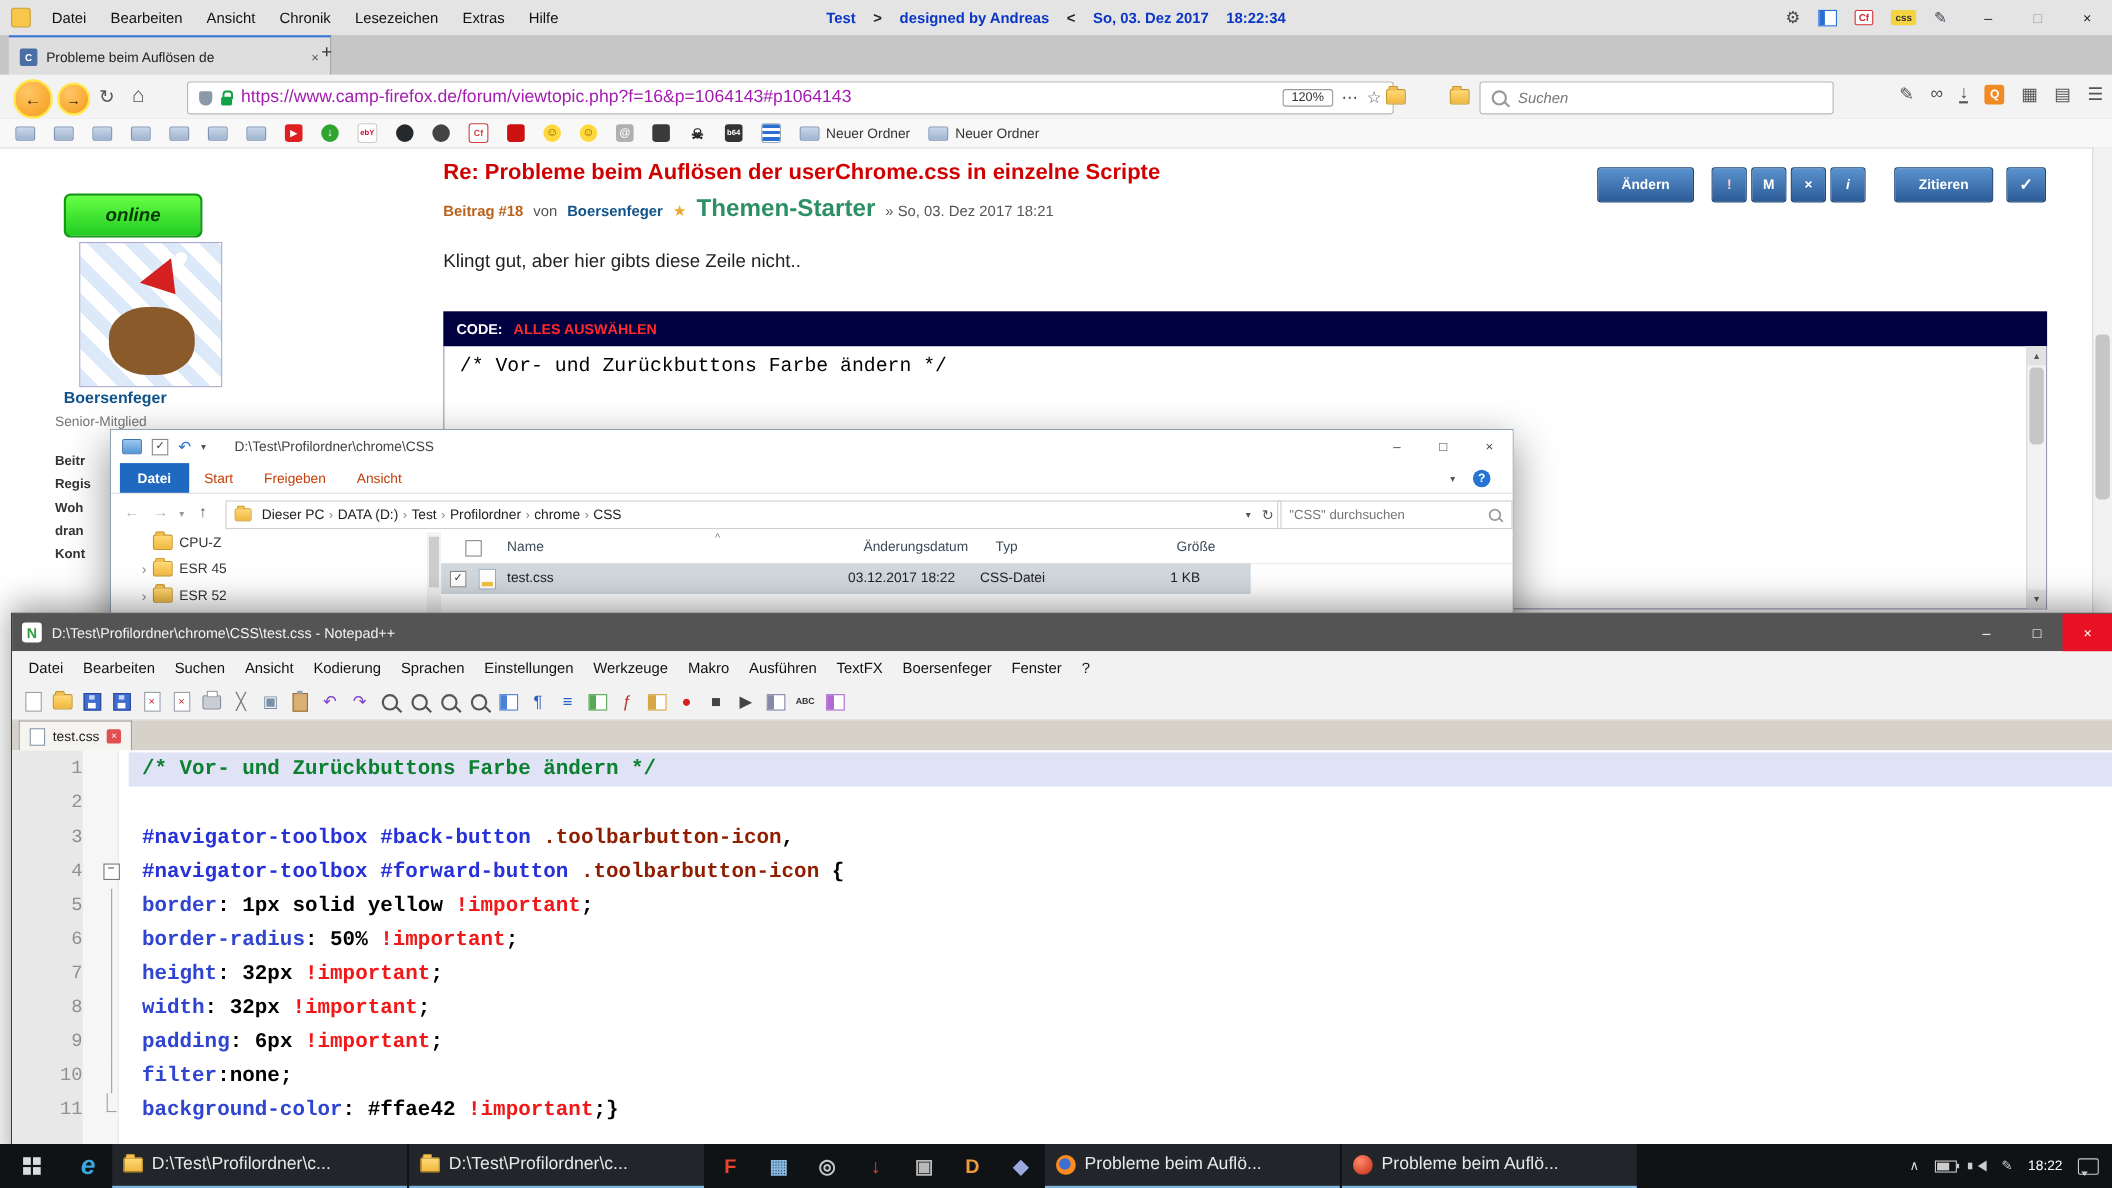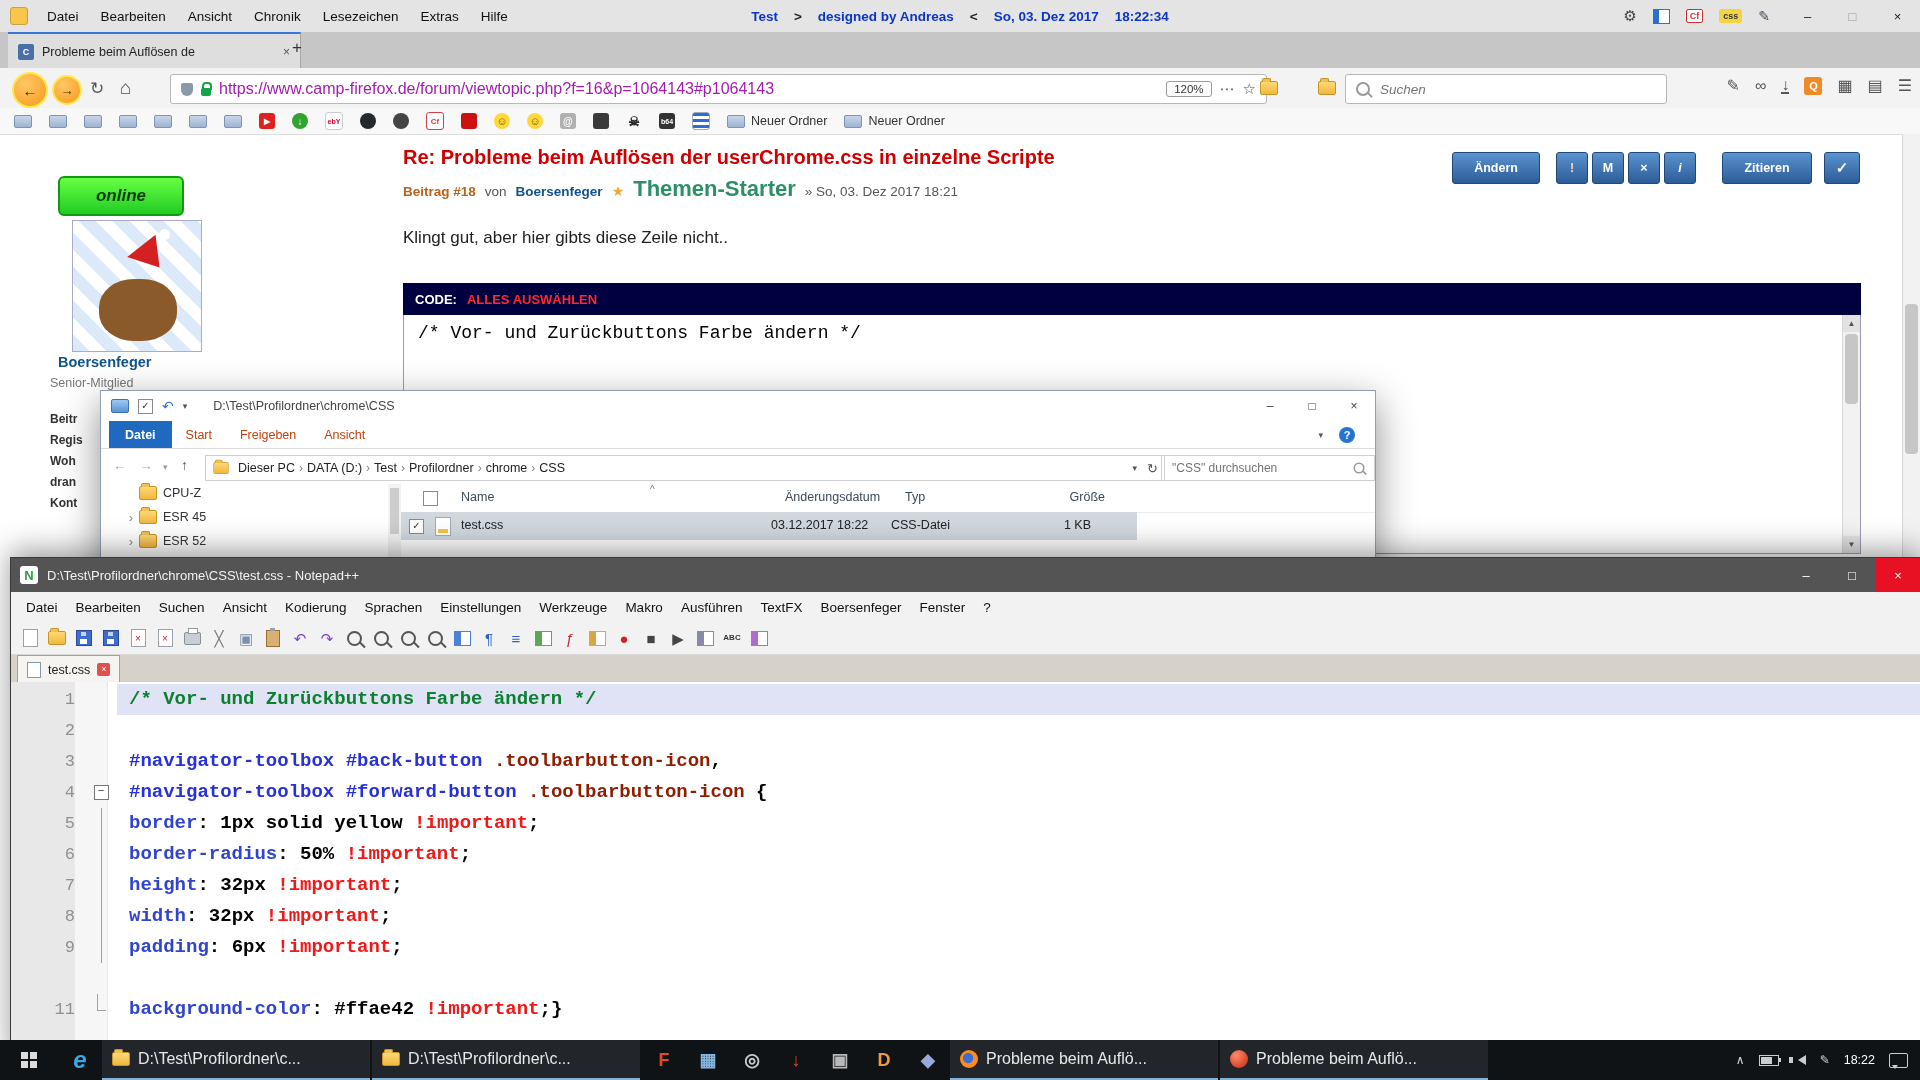"10" div.code-row { html: none -> <div> <span>10</span> <span> <span></span> </span> <span><span>filter</span><span>:</span><span>none</span><span>;</span></span> </div> }
